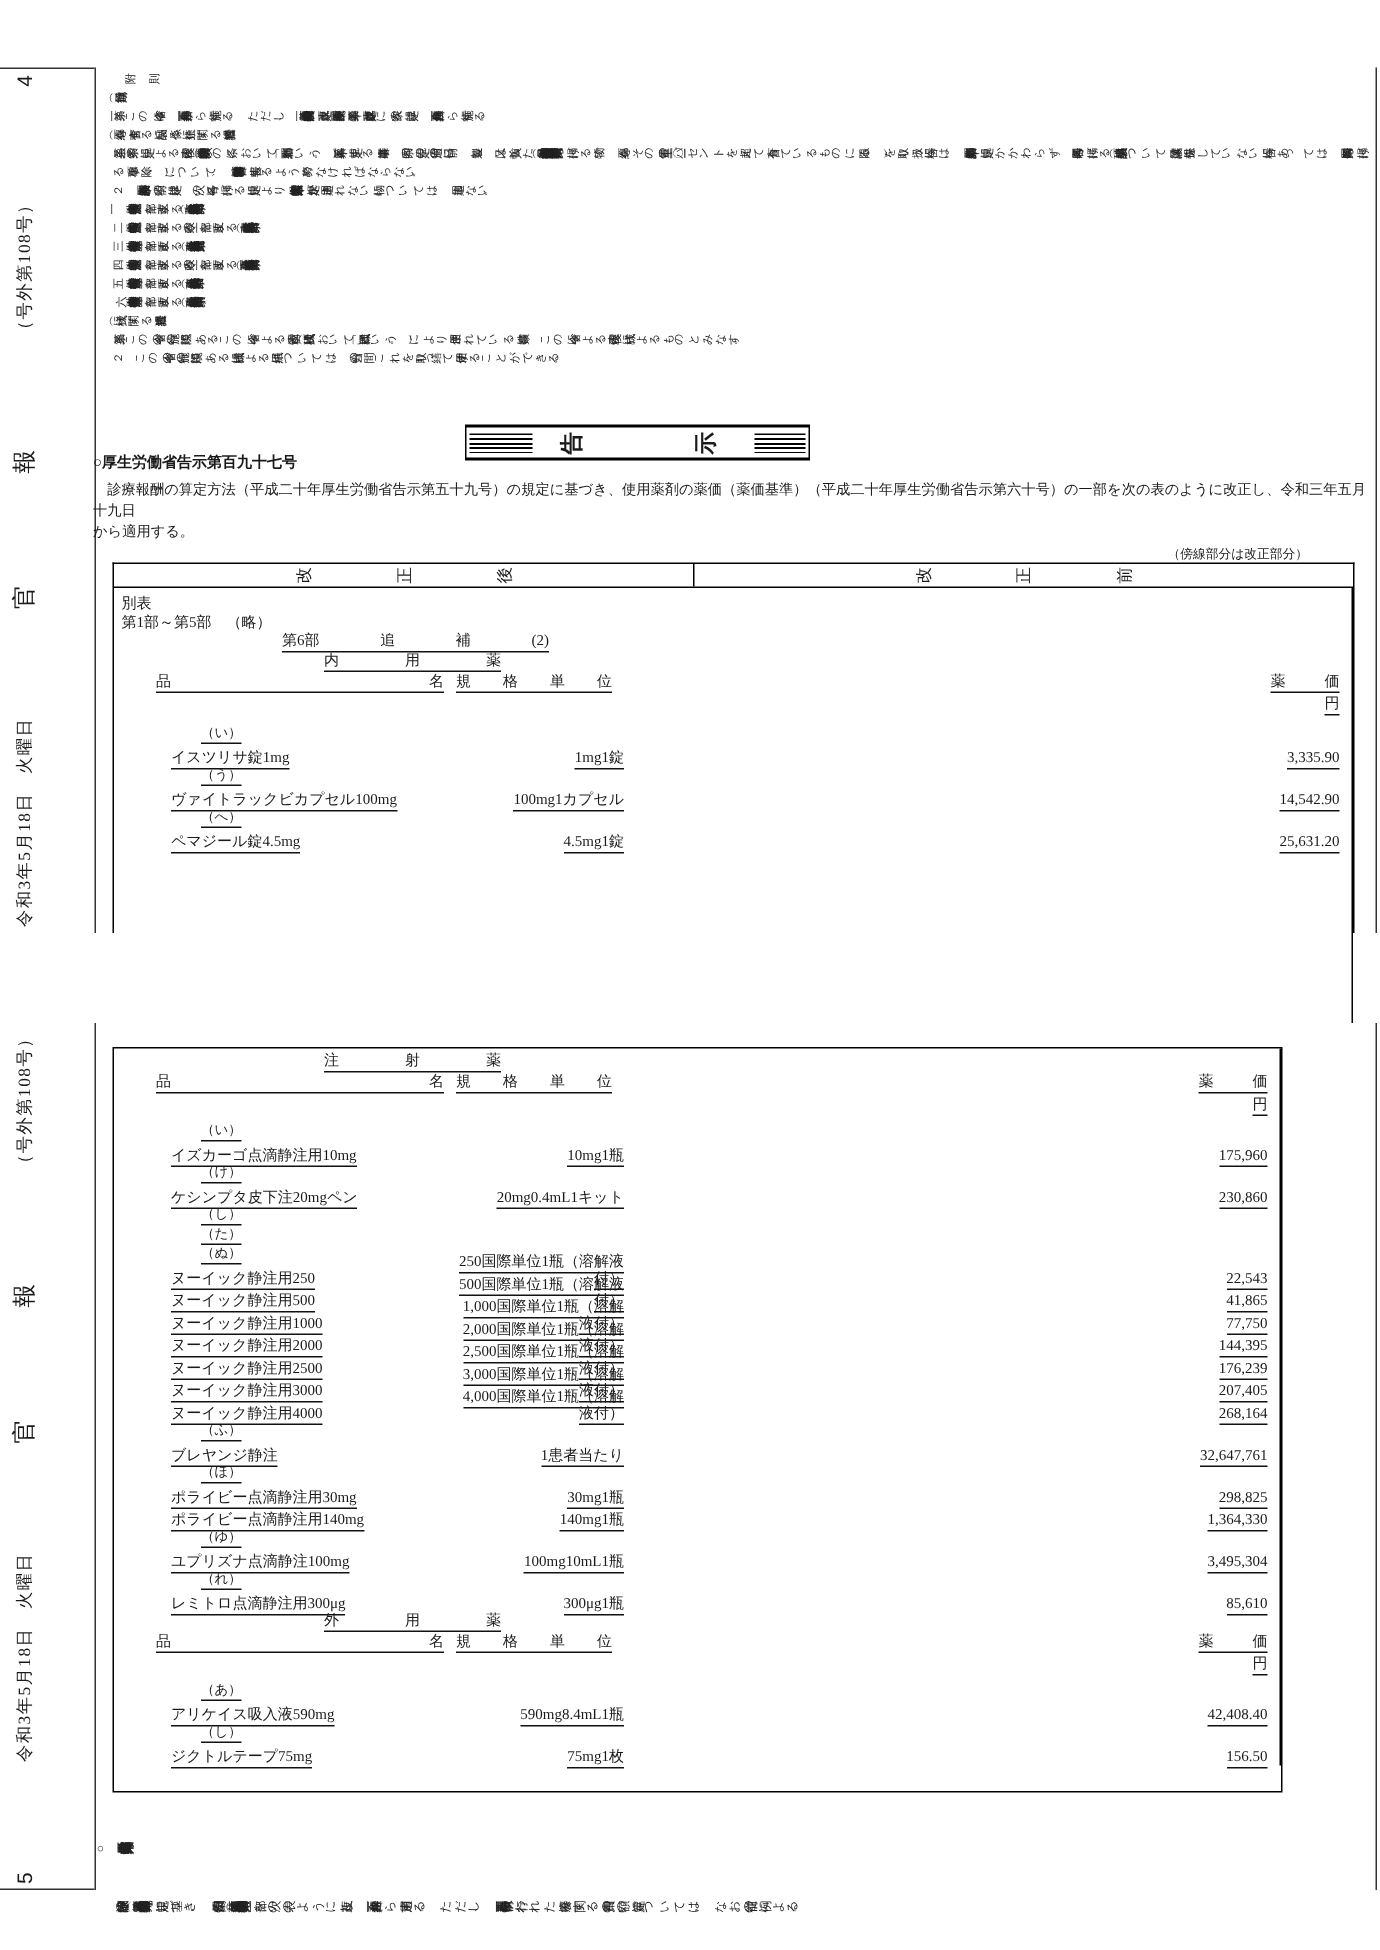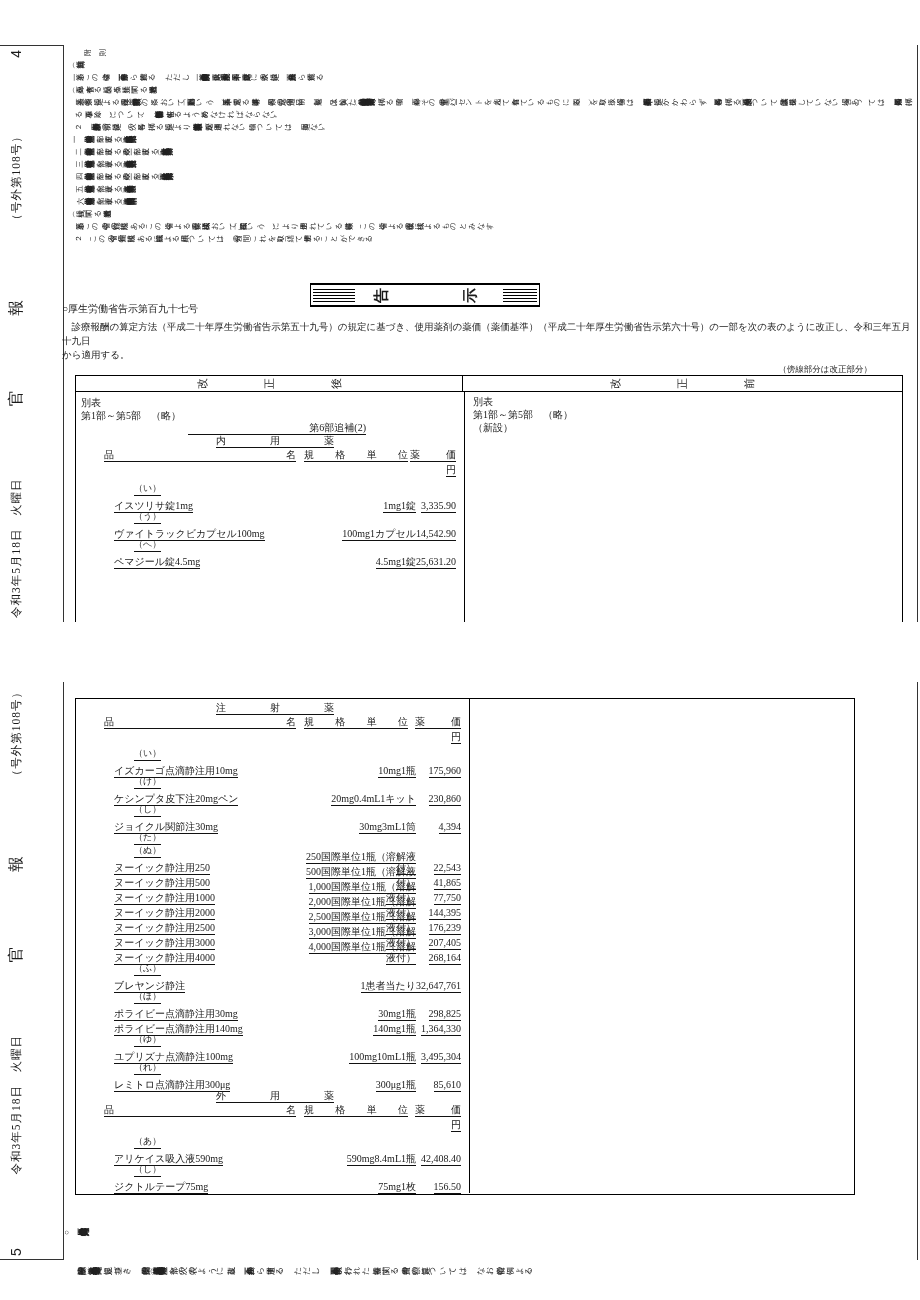"○厚生労働省告示第百九十七号" .n-number { font-weight: normal -> bold }
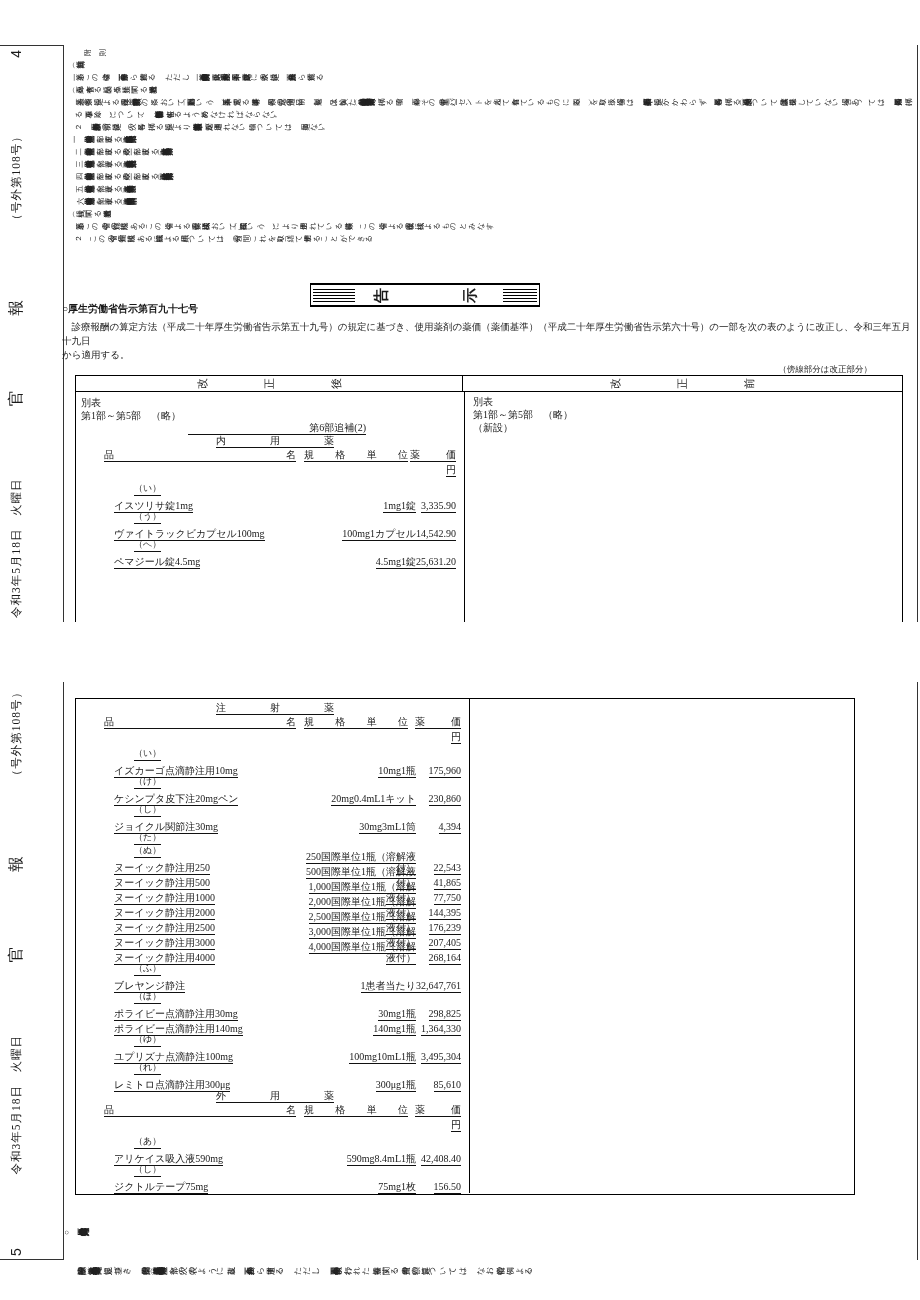"別表" .tbody { flex-direction: none -> column }
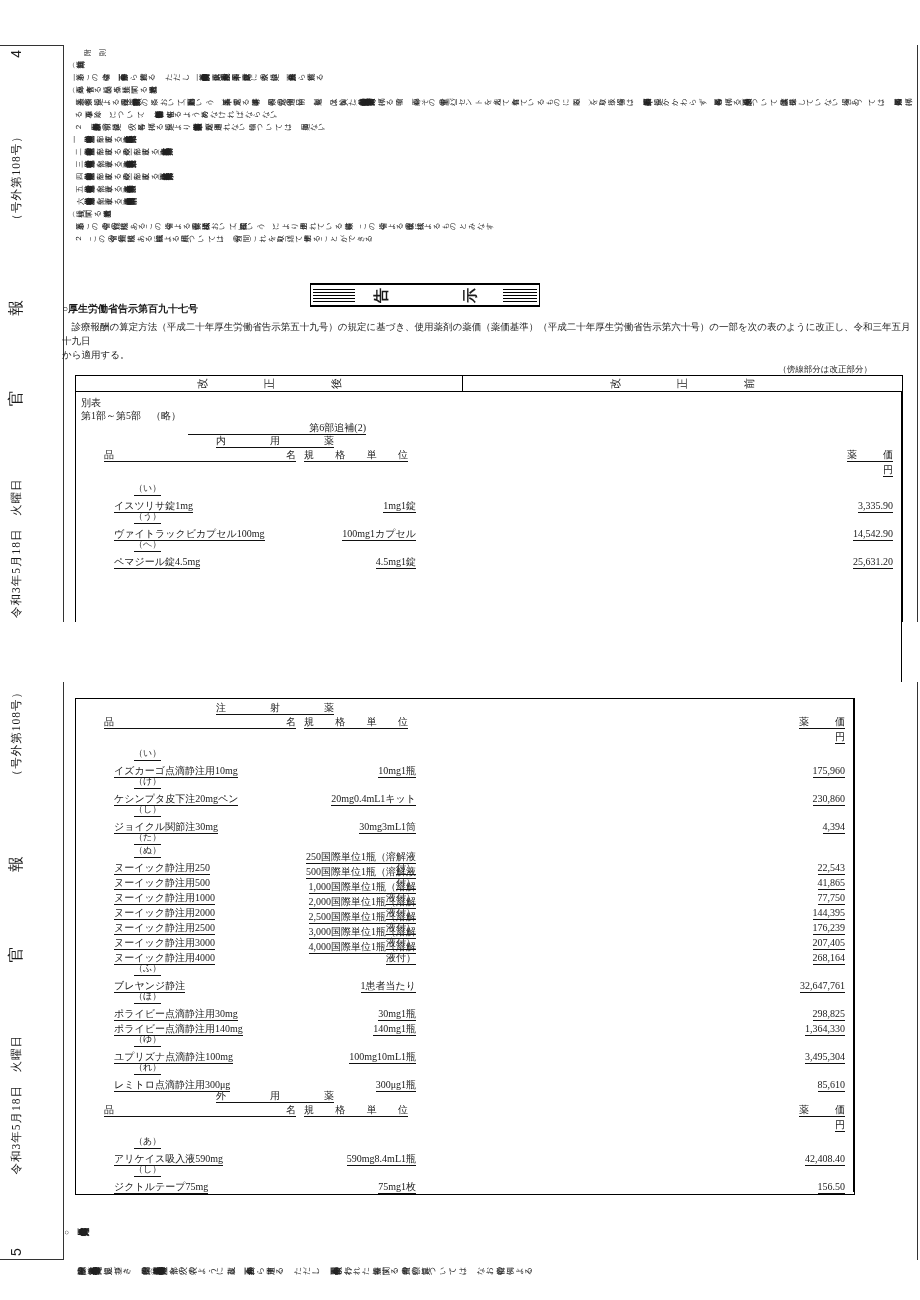"第6部" span.u { justify-content: flex-end -> none }
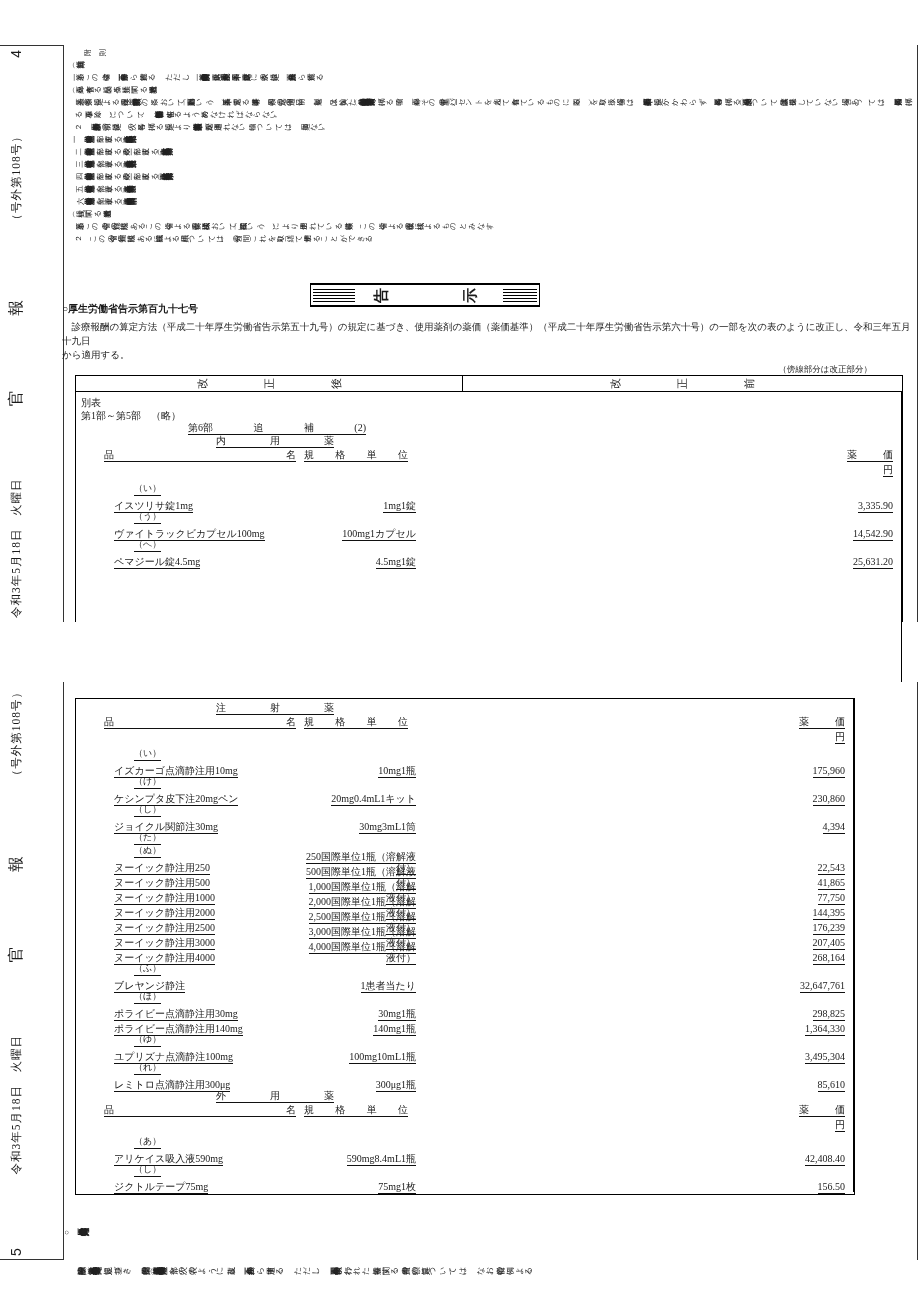"ジョイクル関節注30mg" div.trow { html: <div> <span><span>ジョイクル関節注30mg</span></span> <span><span>30mg3mL1筒</span></span> <span><span>4,394</span></span> </div> -> none }
